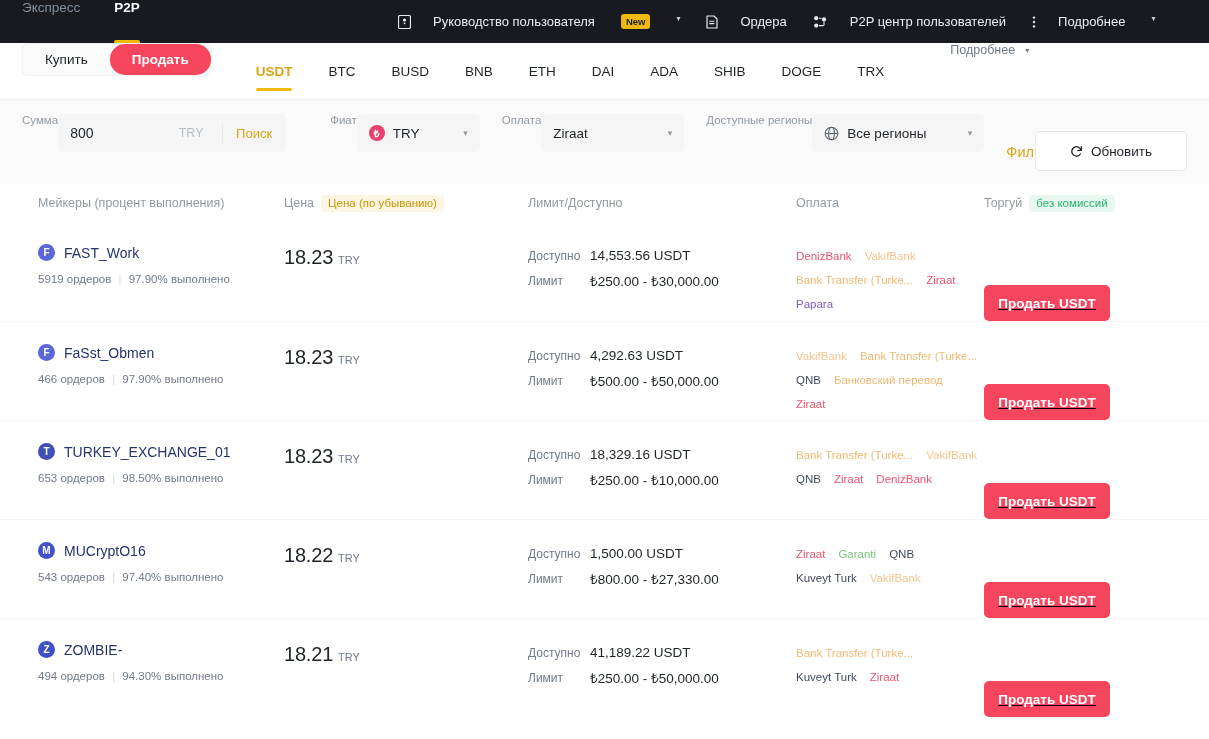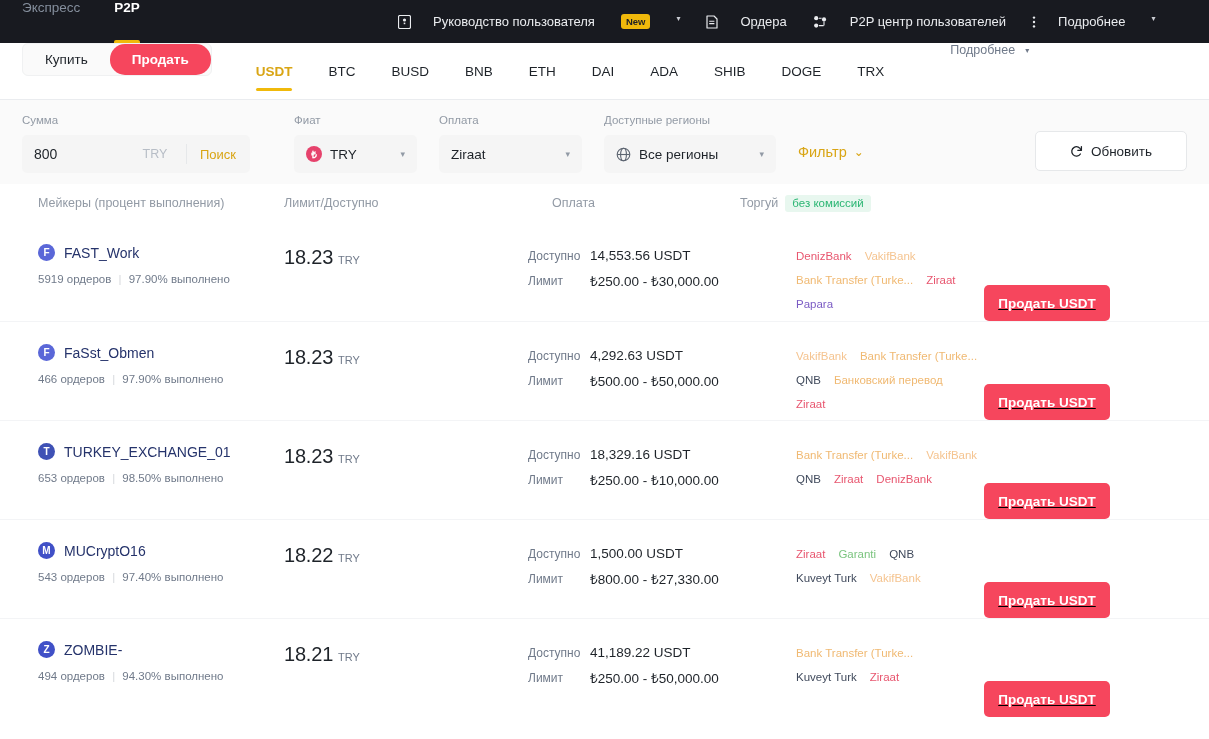"Сумма" .fgroup { flex-direction: column -> row }
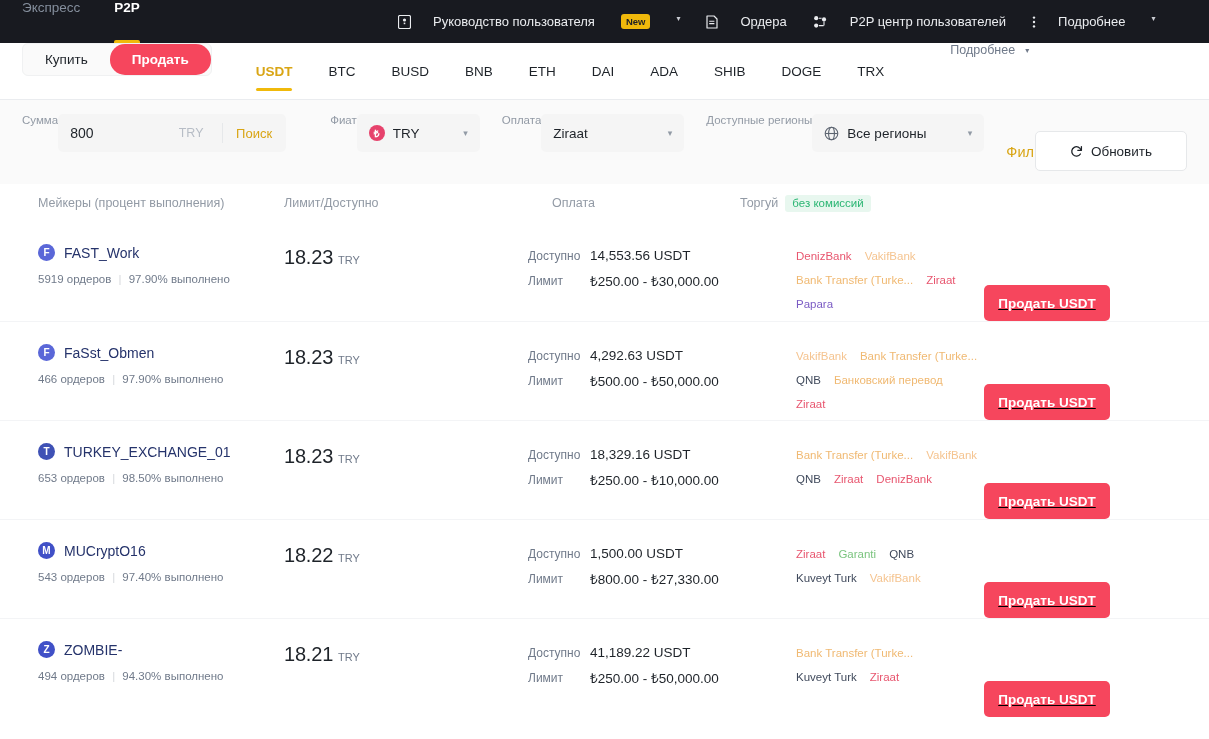"Цена" div.col-price { html: none -> <div> <span>Цена</span> <span>Цена (по убыванию)</span> </div> }
